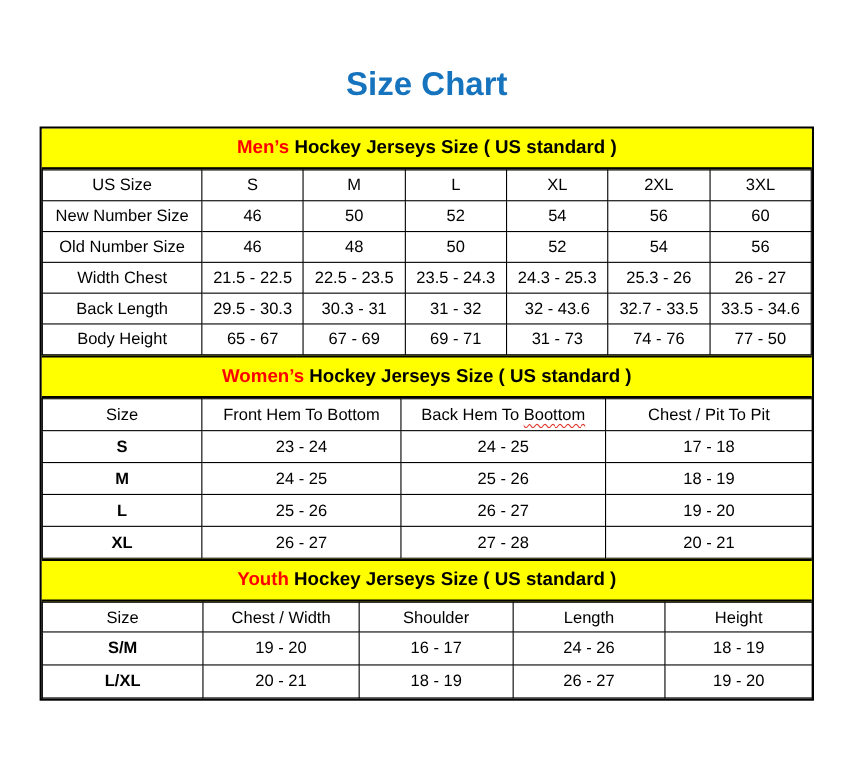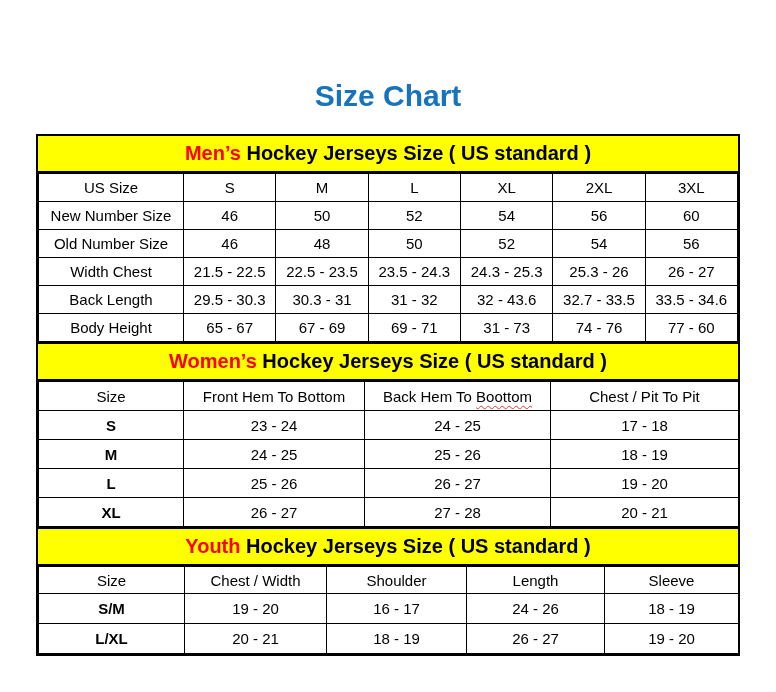"Size Chart" .page { padding-top: 79px -> 60px }
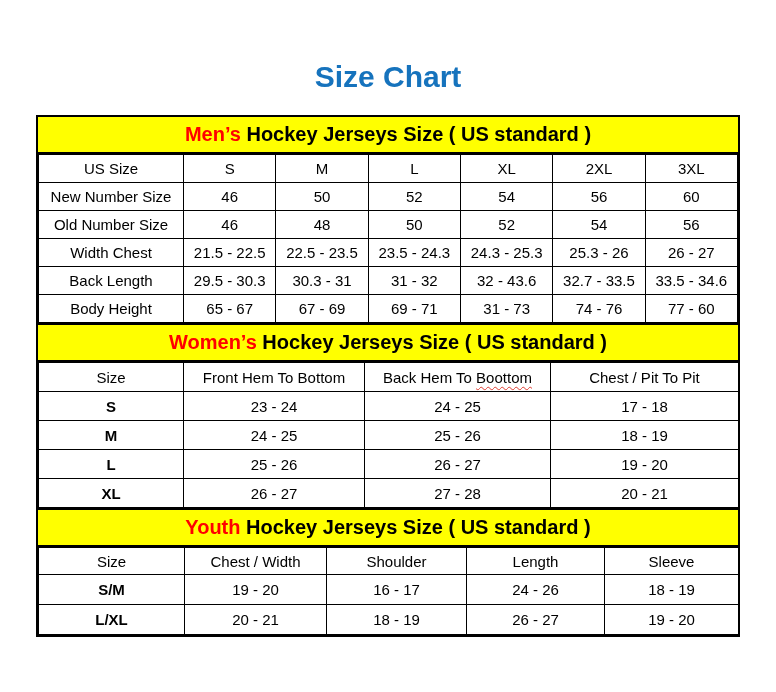"Men’s Hockey Jerseys Size (" .band { font-size: 20px -> 17px }
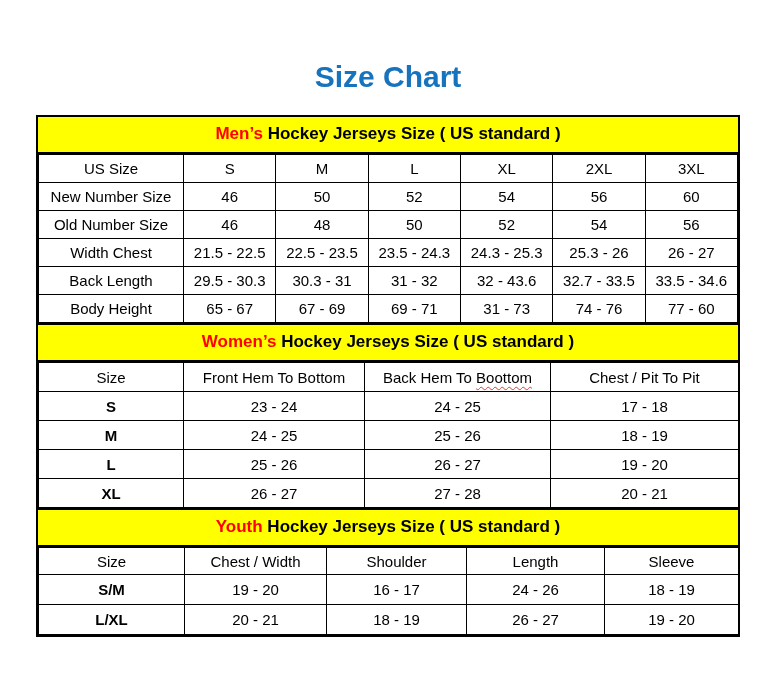"77 - 60" td { text: 60 -> 50 }
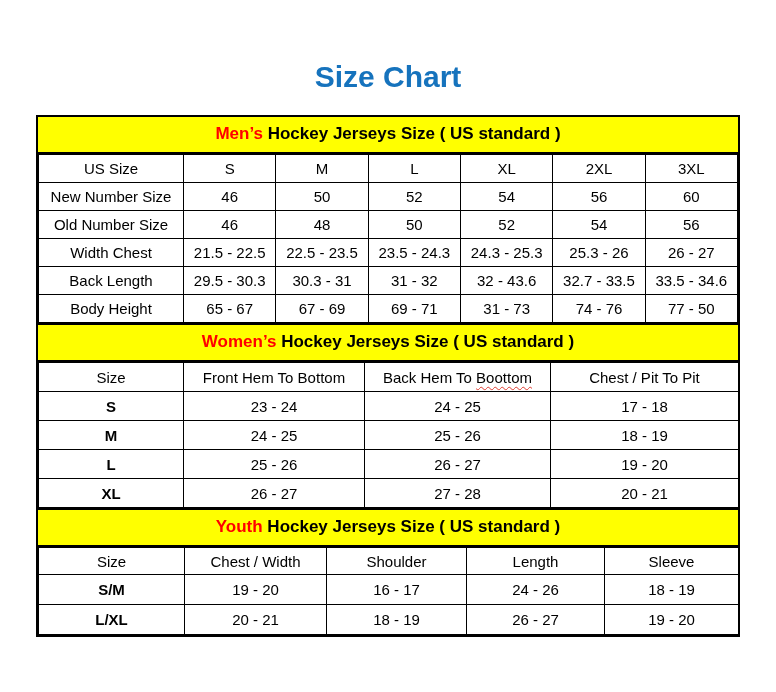"Sleeve" th { text: Sleeve -> Height }
